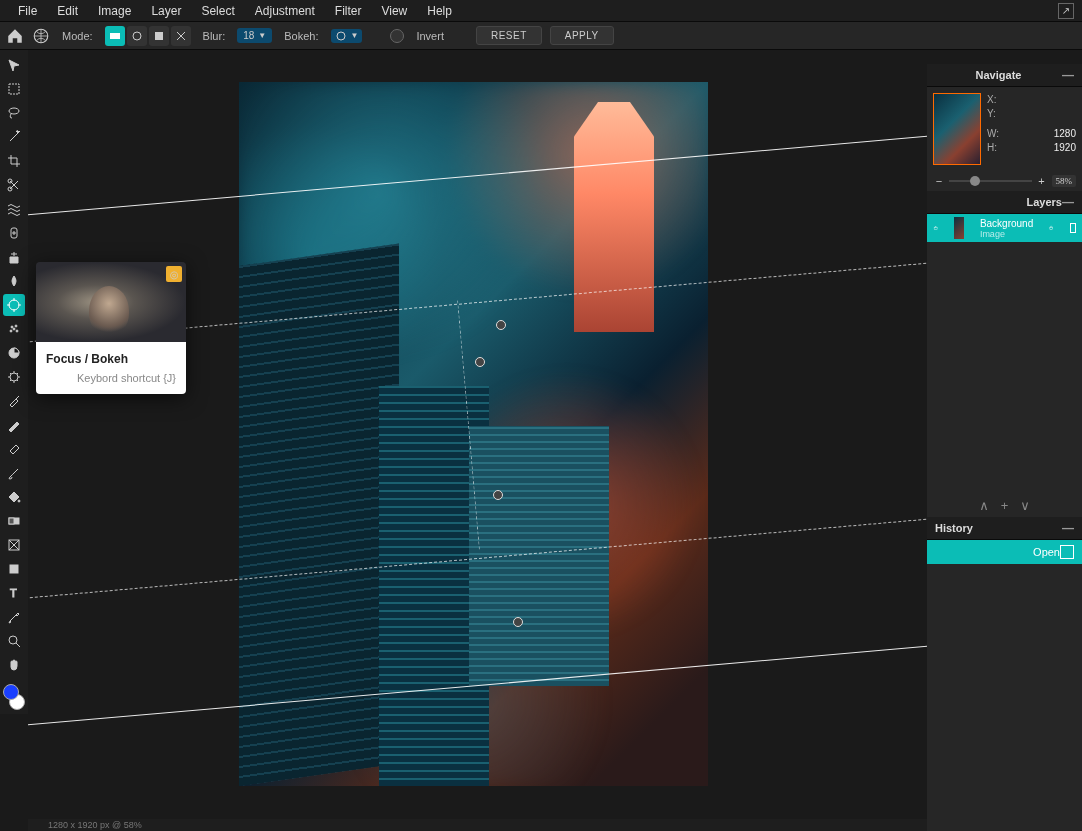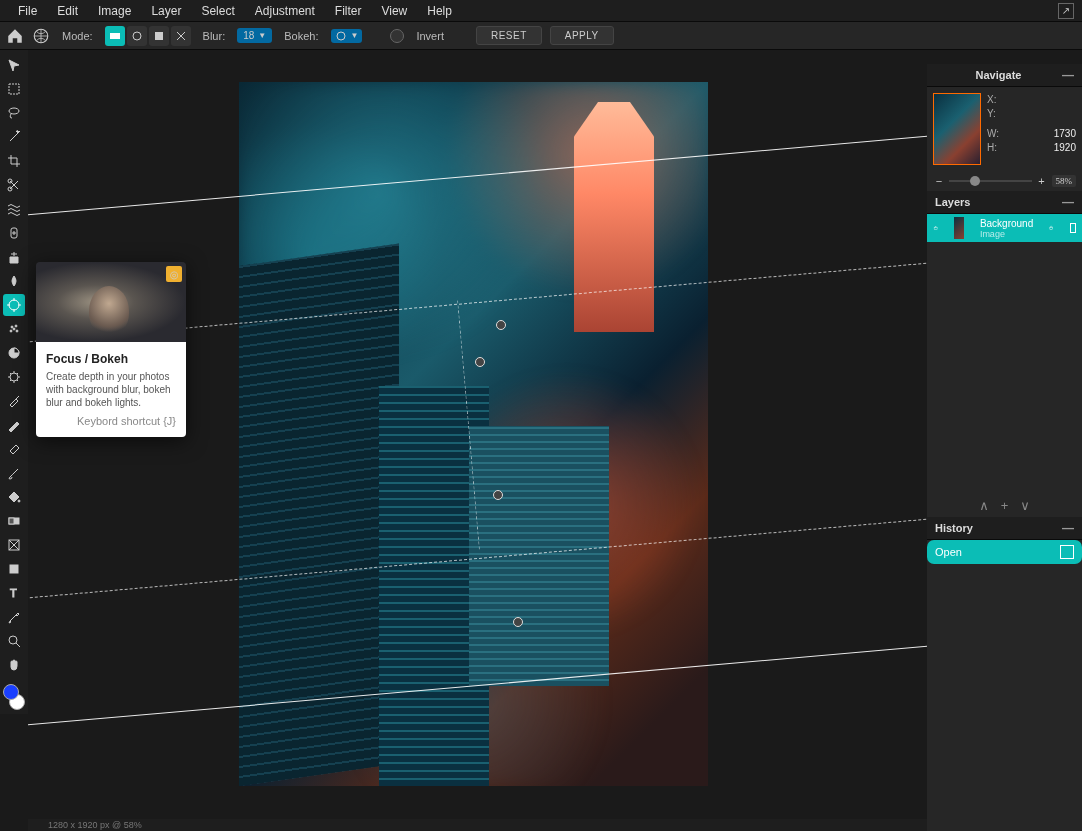"18" .optionsbar .blur-select { background: #0369a1 -> #0c4a6e }
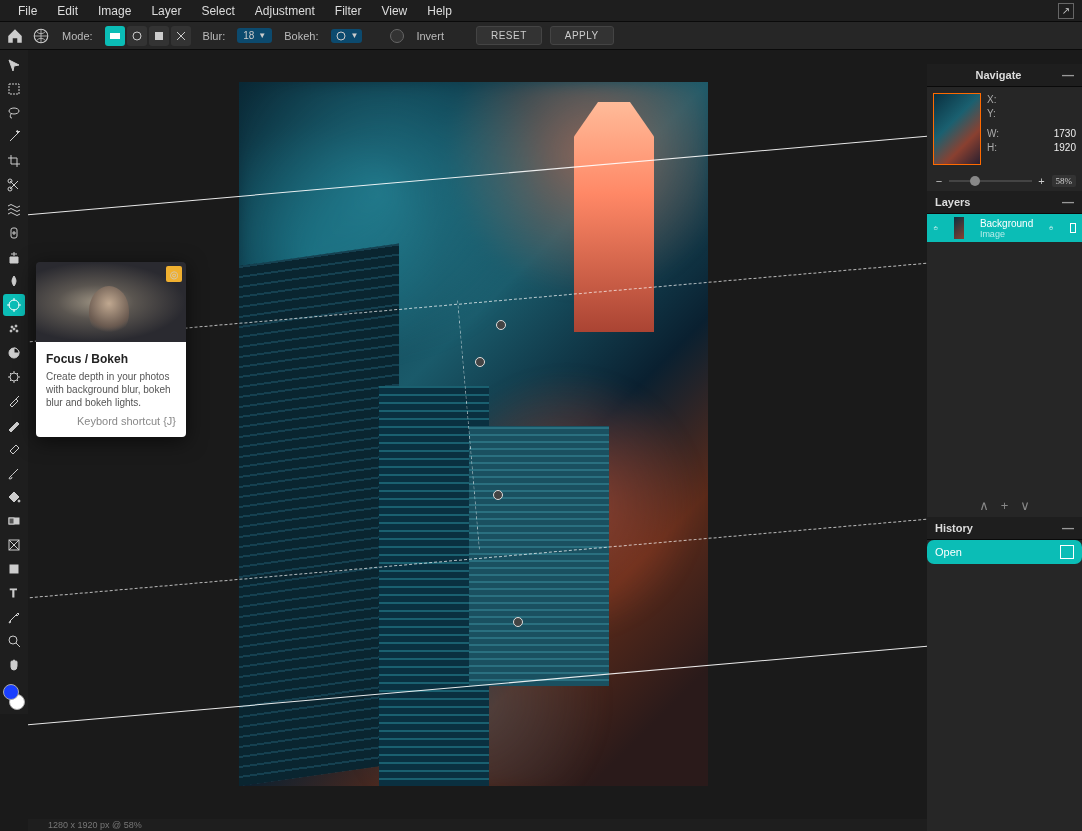"1730" span.val { text: 1730 -> 1280 }
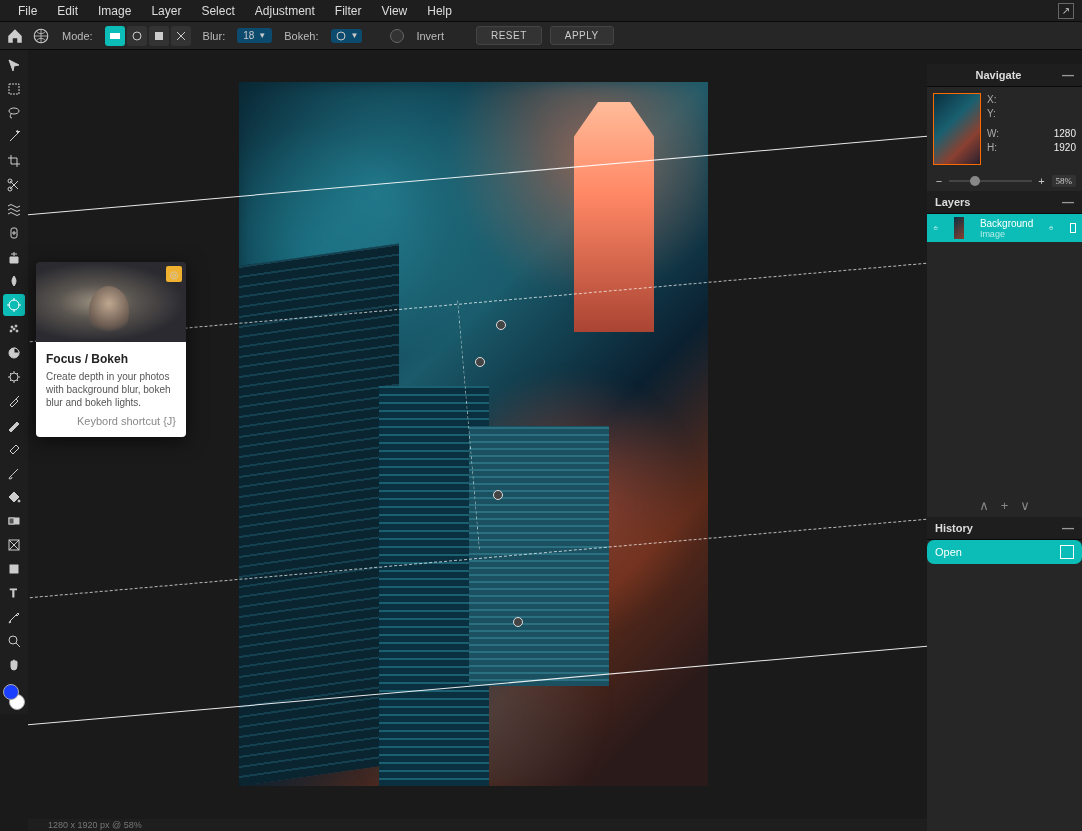"Layers" span { text-align: left -> right }
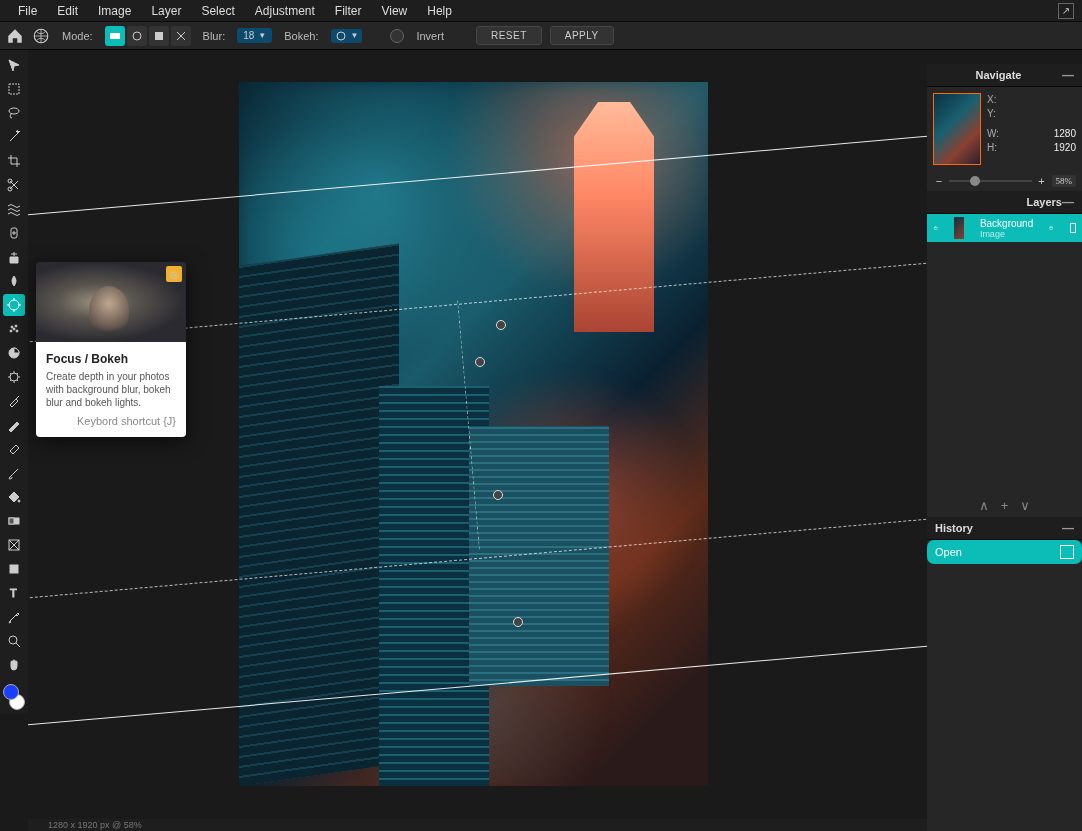"Create depth in your photos" div.desc { html: <div>Create depth in your photos with background blur, bokeh blur and bokeh lights.</div> -> none }
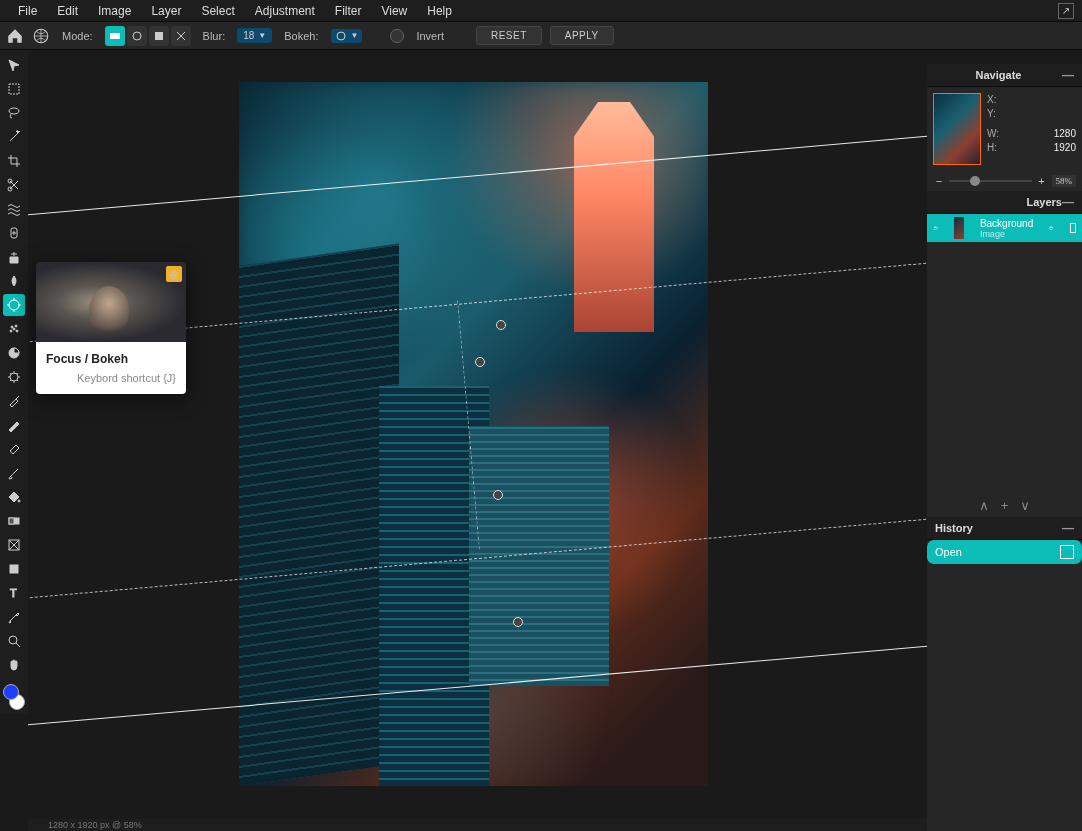"Open" .history-row { border-radius: 7px -> none; justify-content: space-between -> flex-end }
